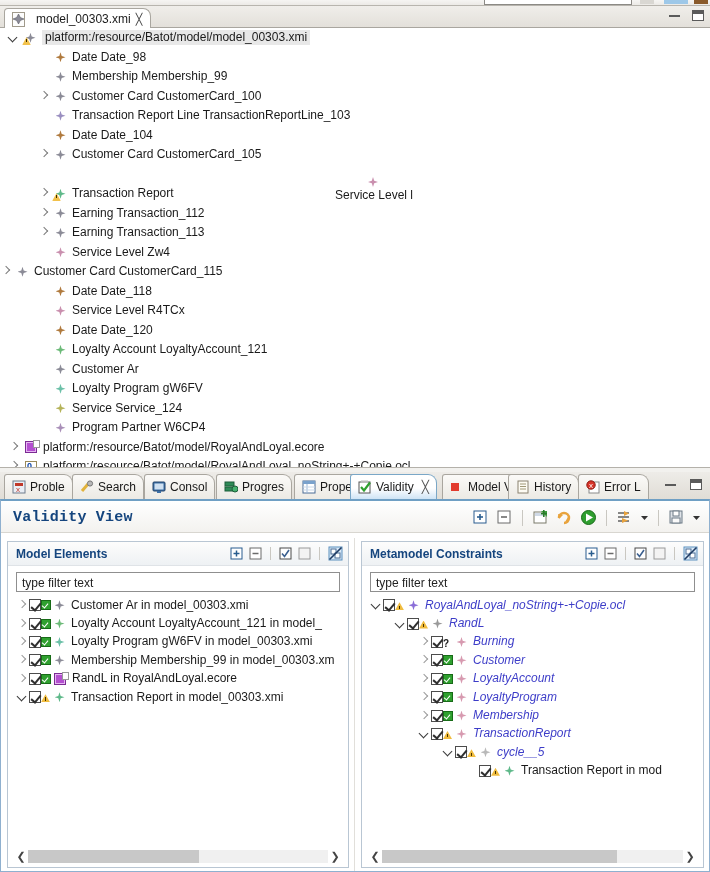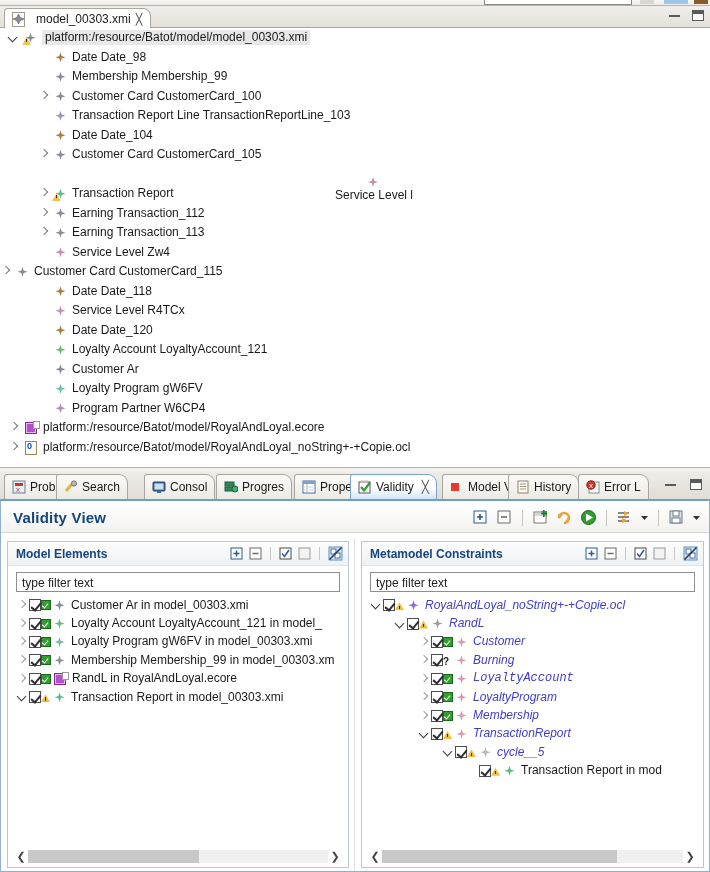"Service Service_124" div.row { html: none -> <div> <span></span> <span></span> <span>Service Service_124</span> </div> }
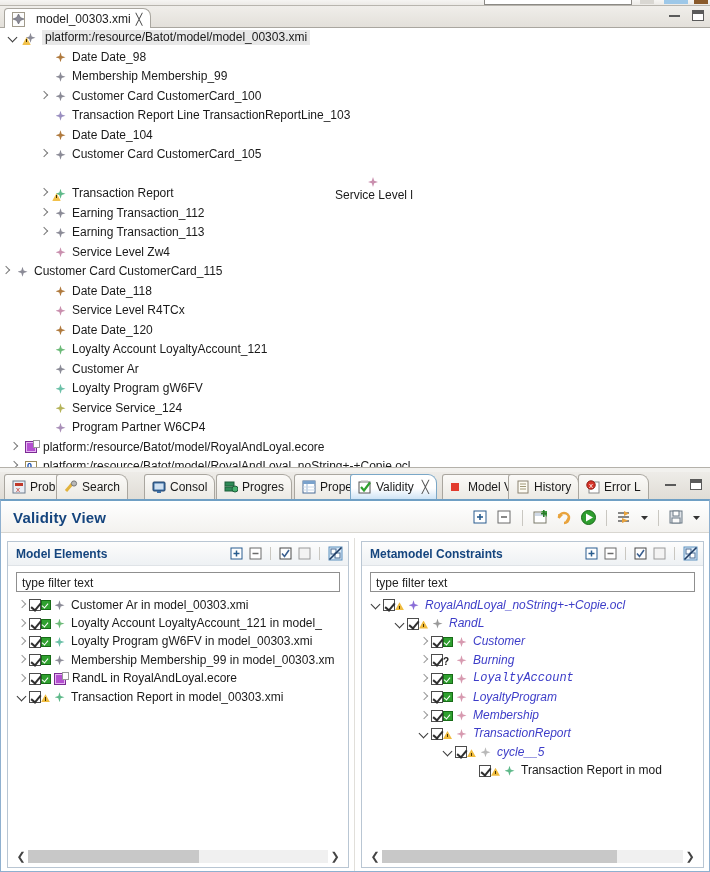"Search" div.vtab { left: 56px -> 72px }
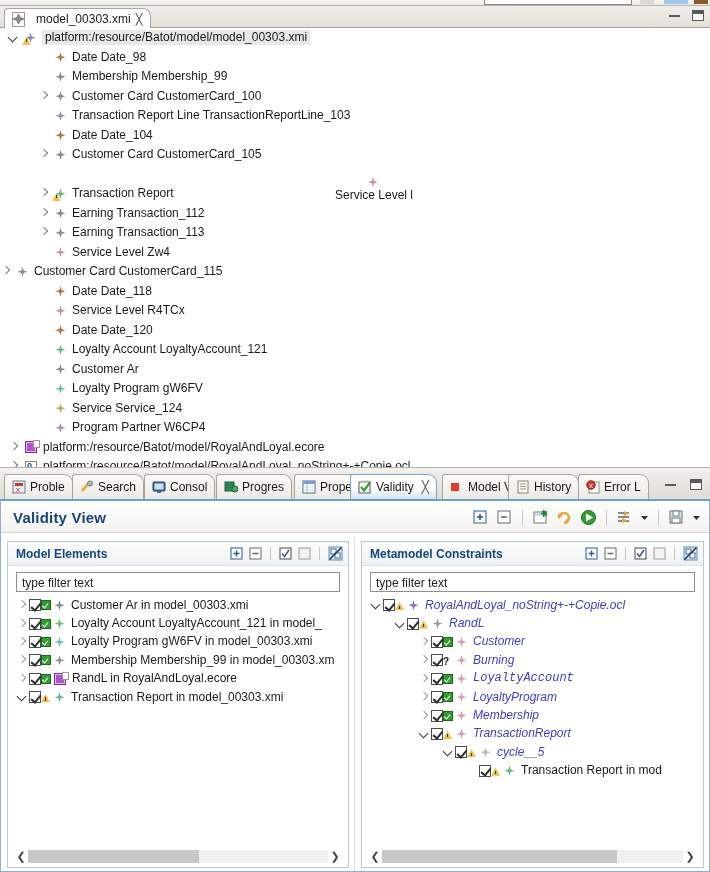"Validity View" .vheader { font-family: none -> Liberation Mono, monospace }
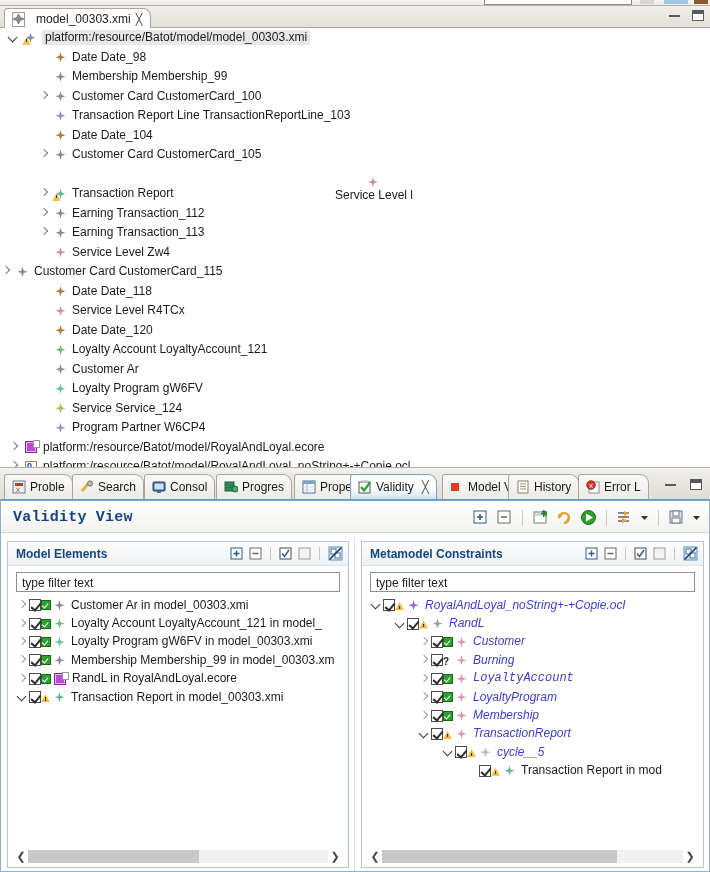"Customer" div.pane-row { order: before "Burning" -> after "Burning" }
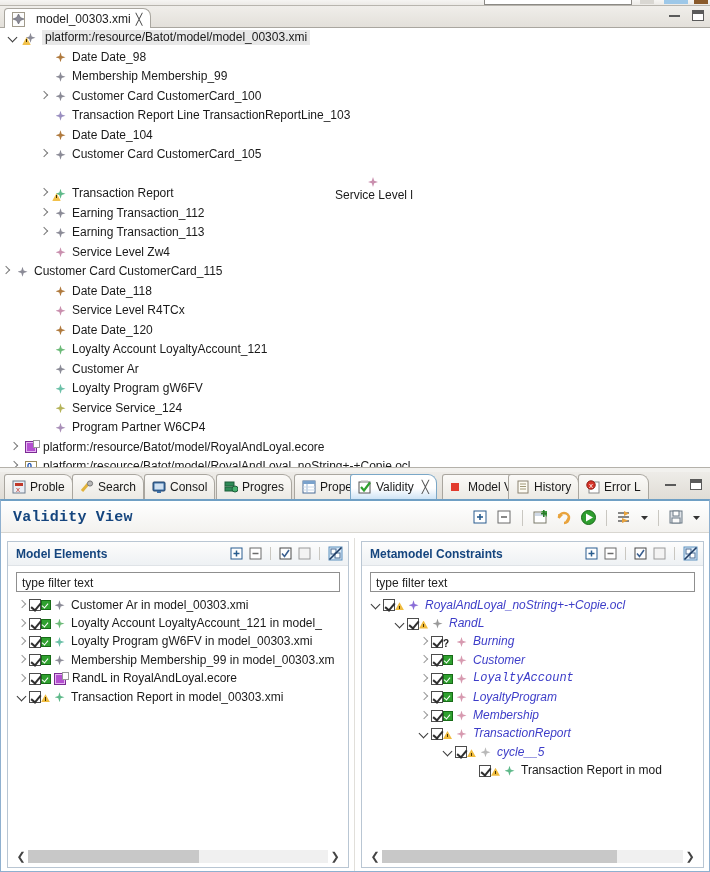"LoyaltyAccount" div.pane-row { font-family: Liberation Mono, monospace -> none }
